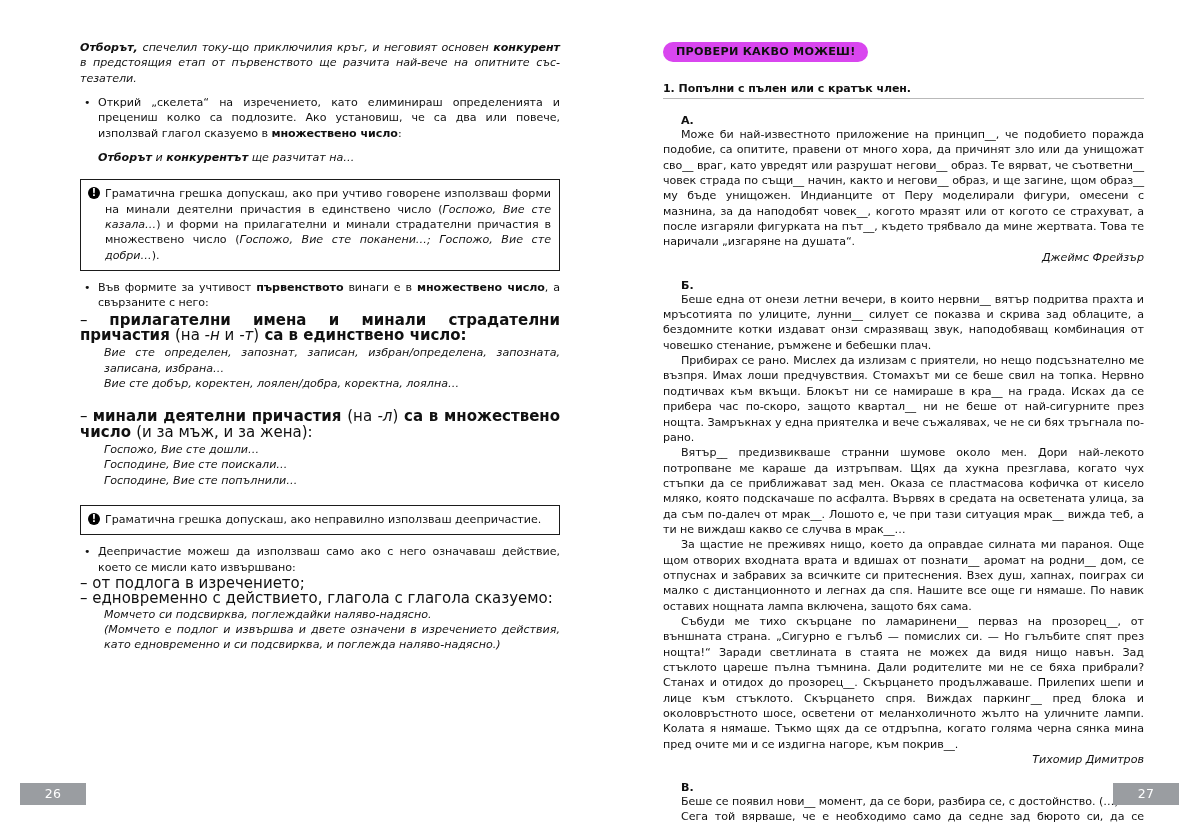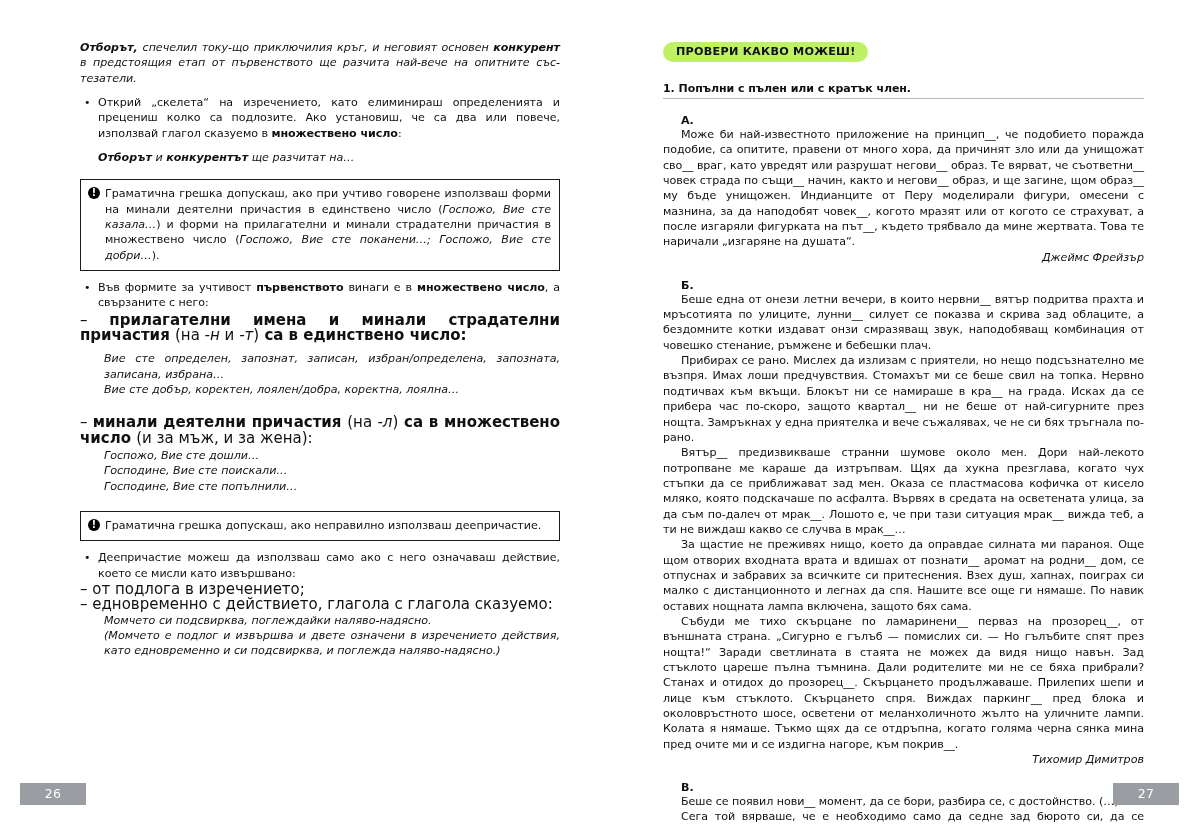"ПРОВЕРИ КАКВО МОЖЕШ!" .pill { background: #bef264 -> #d946ef }
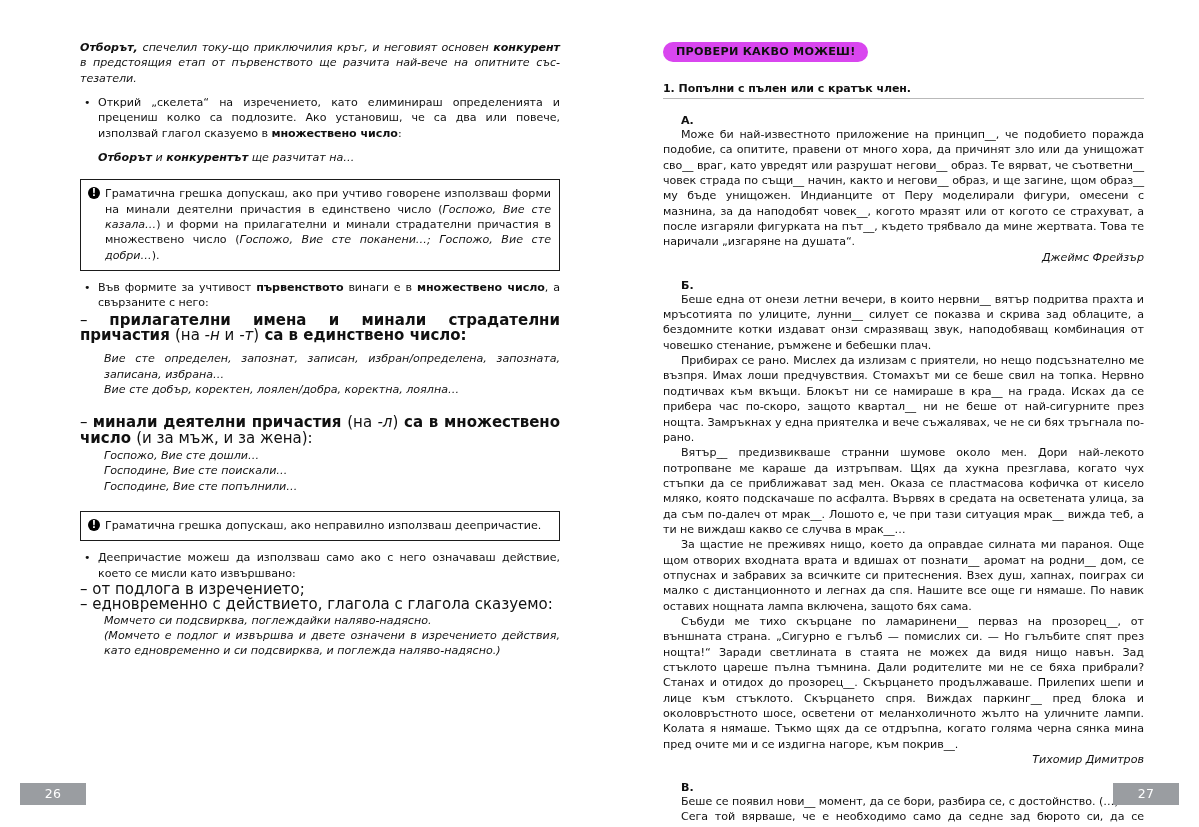"Вие сте определен, запознат, записан," p.quote-ital { margin-top: 8px -> 2px }
